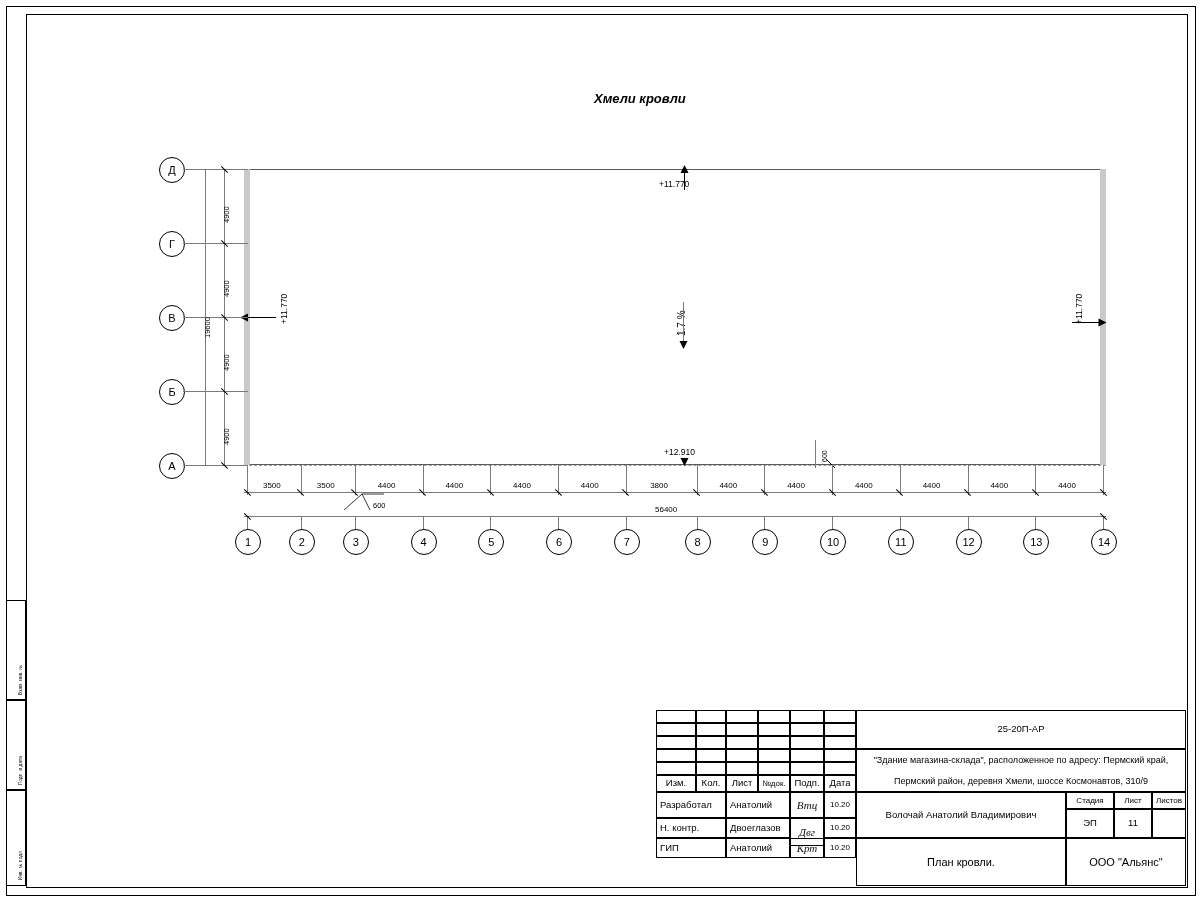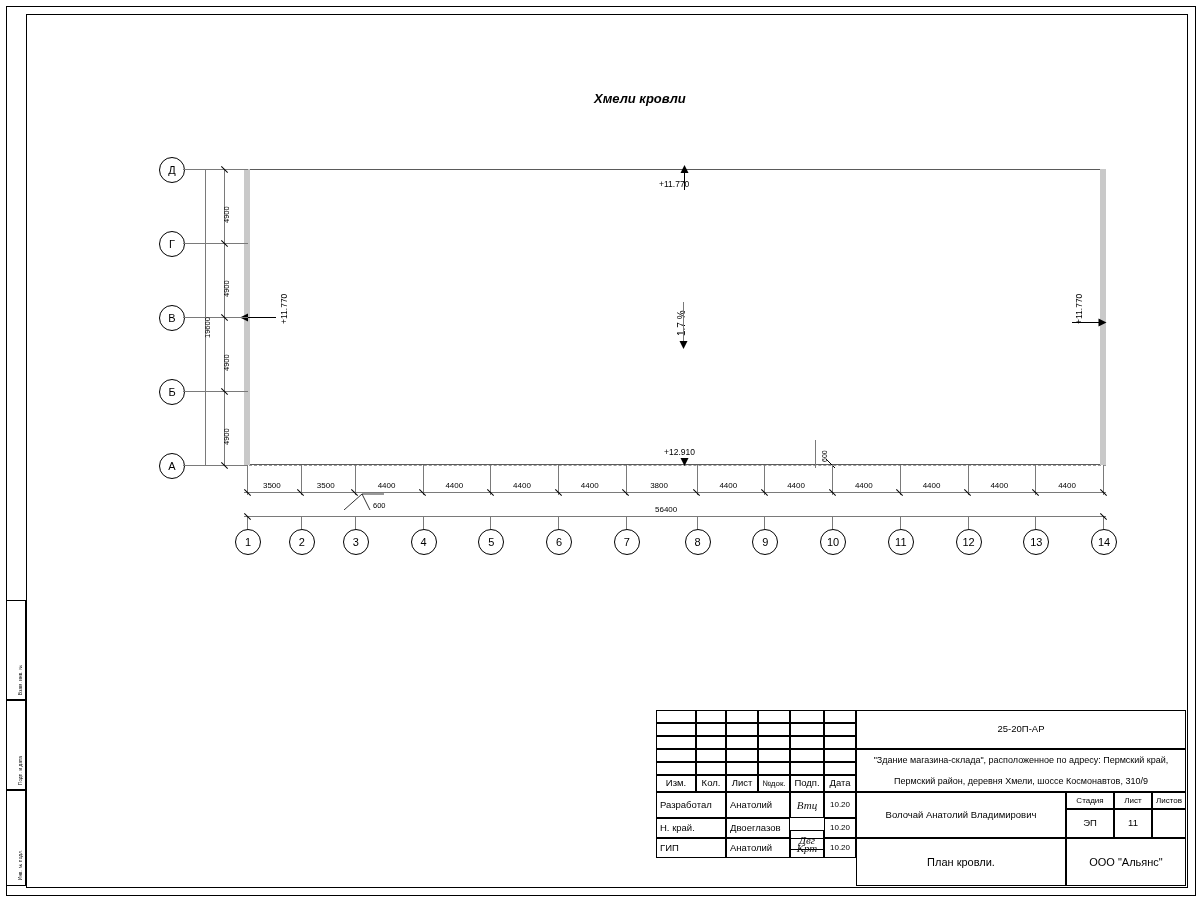"Н. край." div.cell { text: край -> контр }
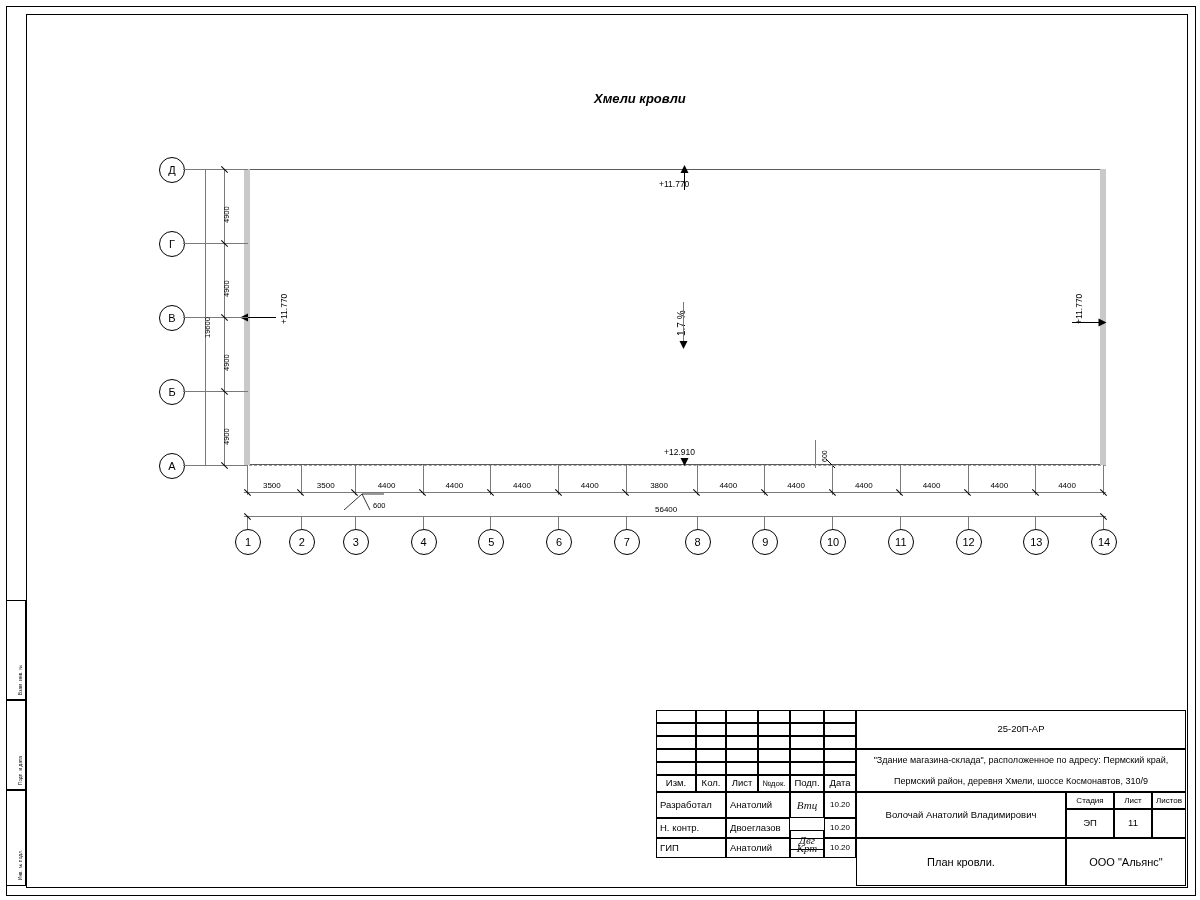"Двг" div.cell { height: 20px -> 28px; margin-top: 12px -> none }
